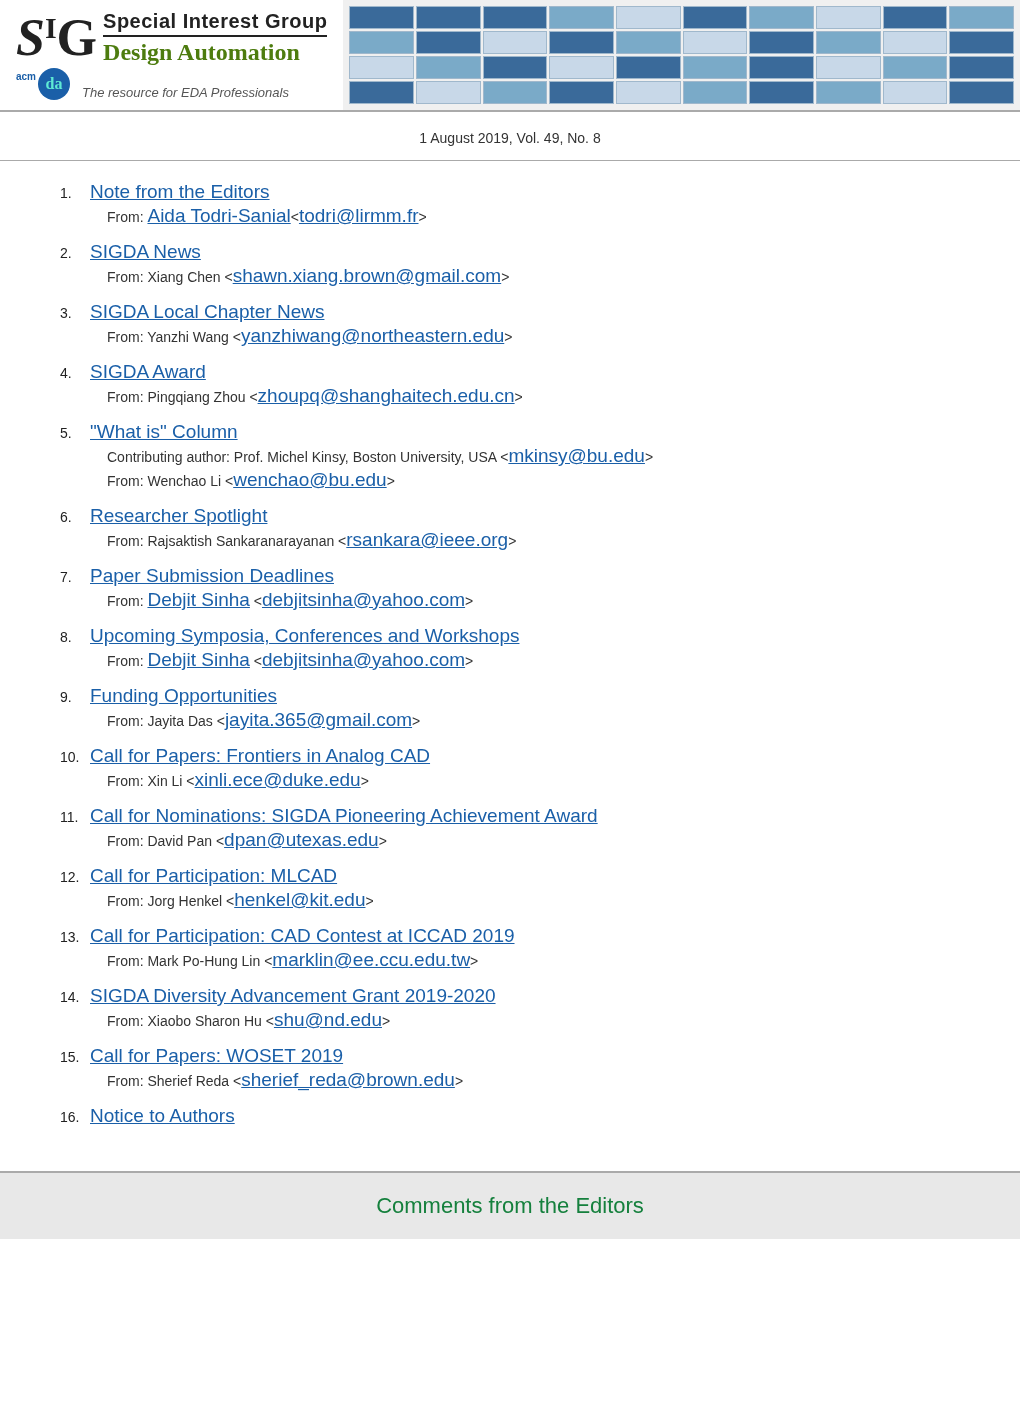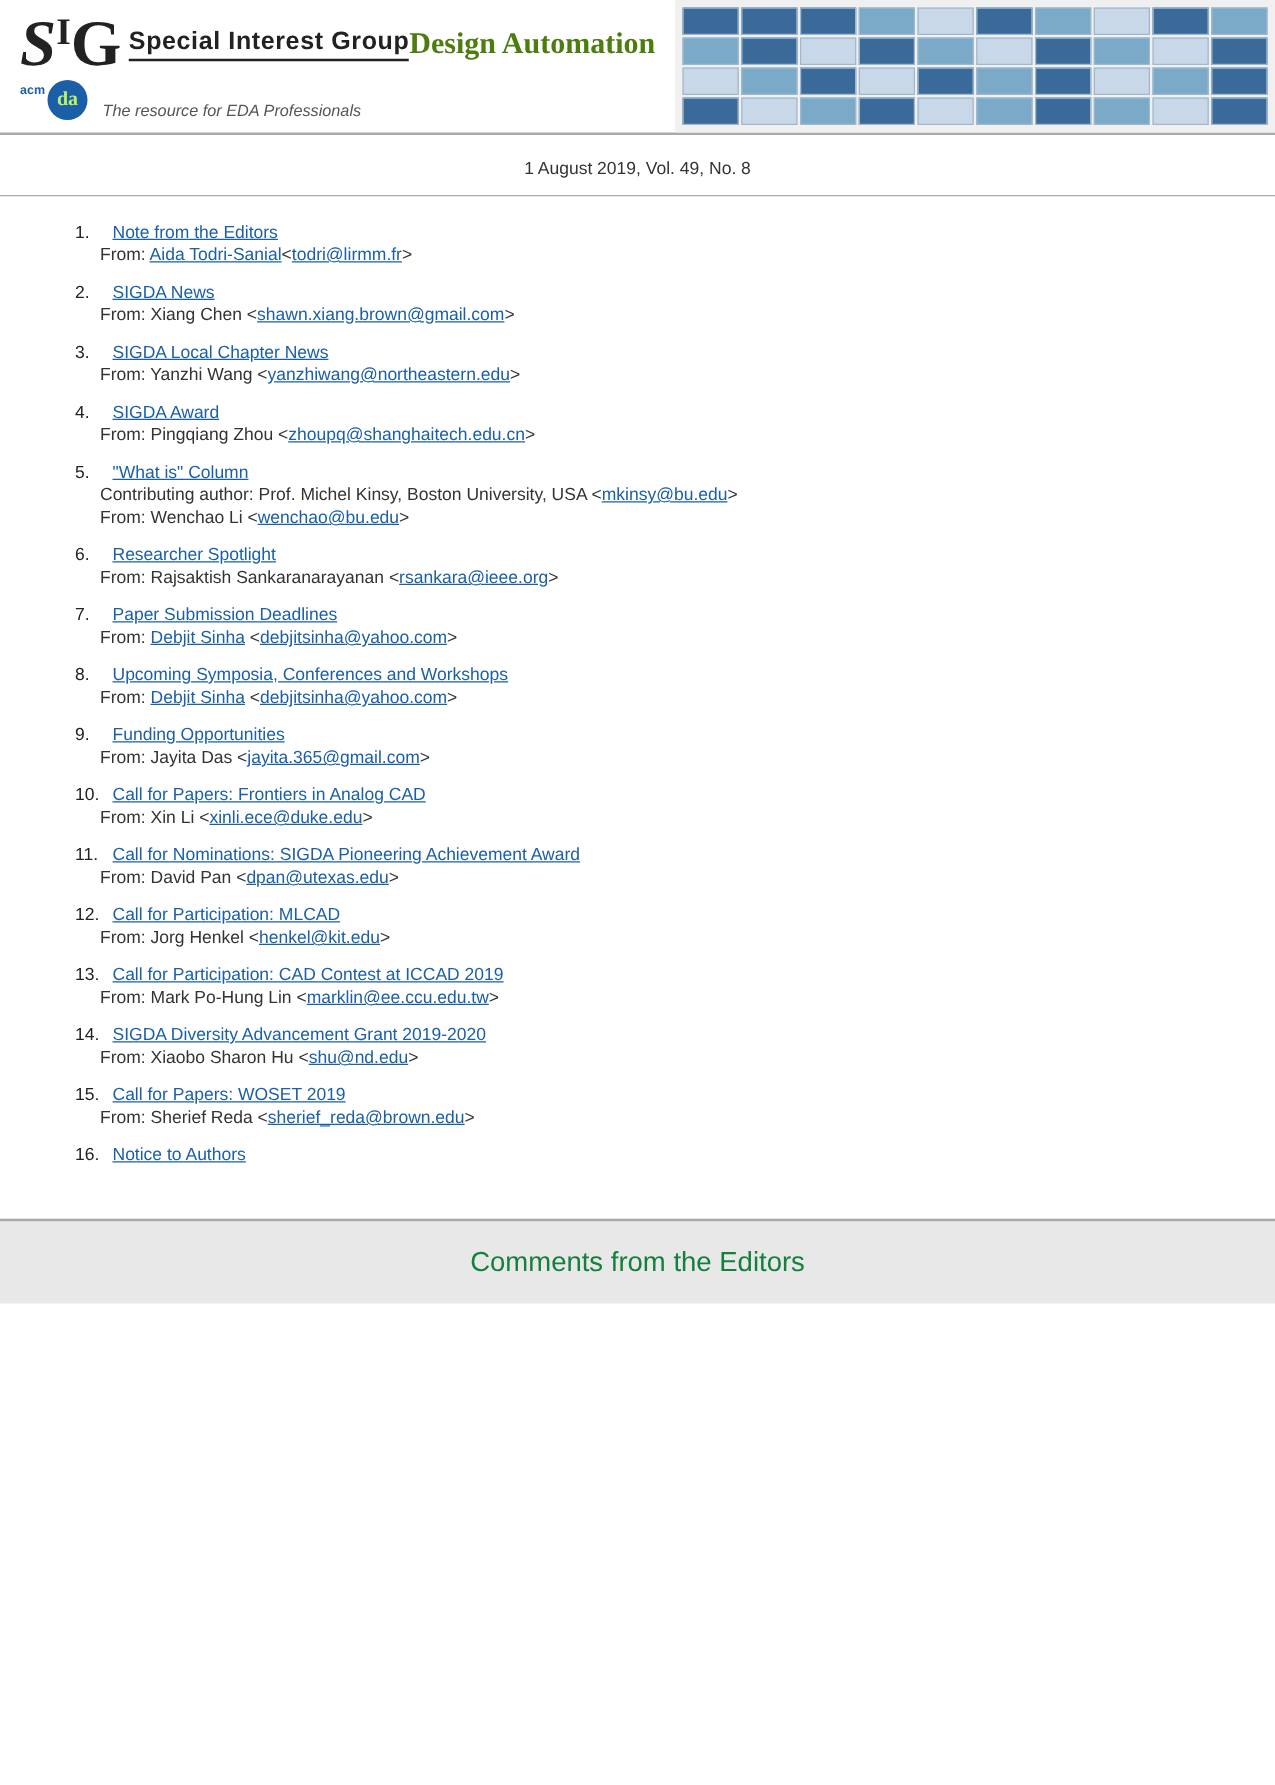"Special Interest Group" .sig-title-group { flex-direction: row -> column }
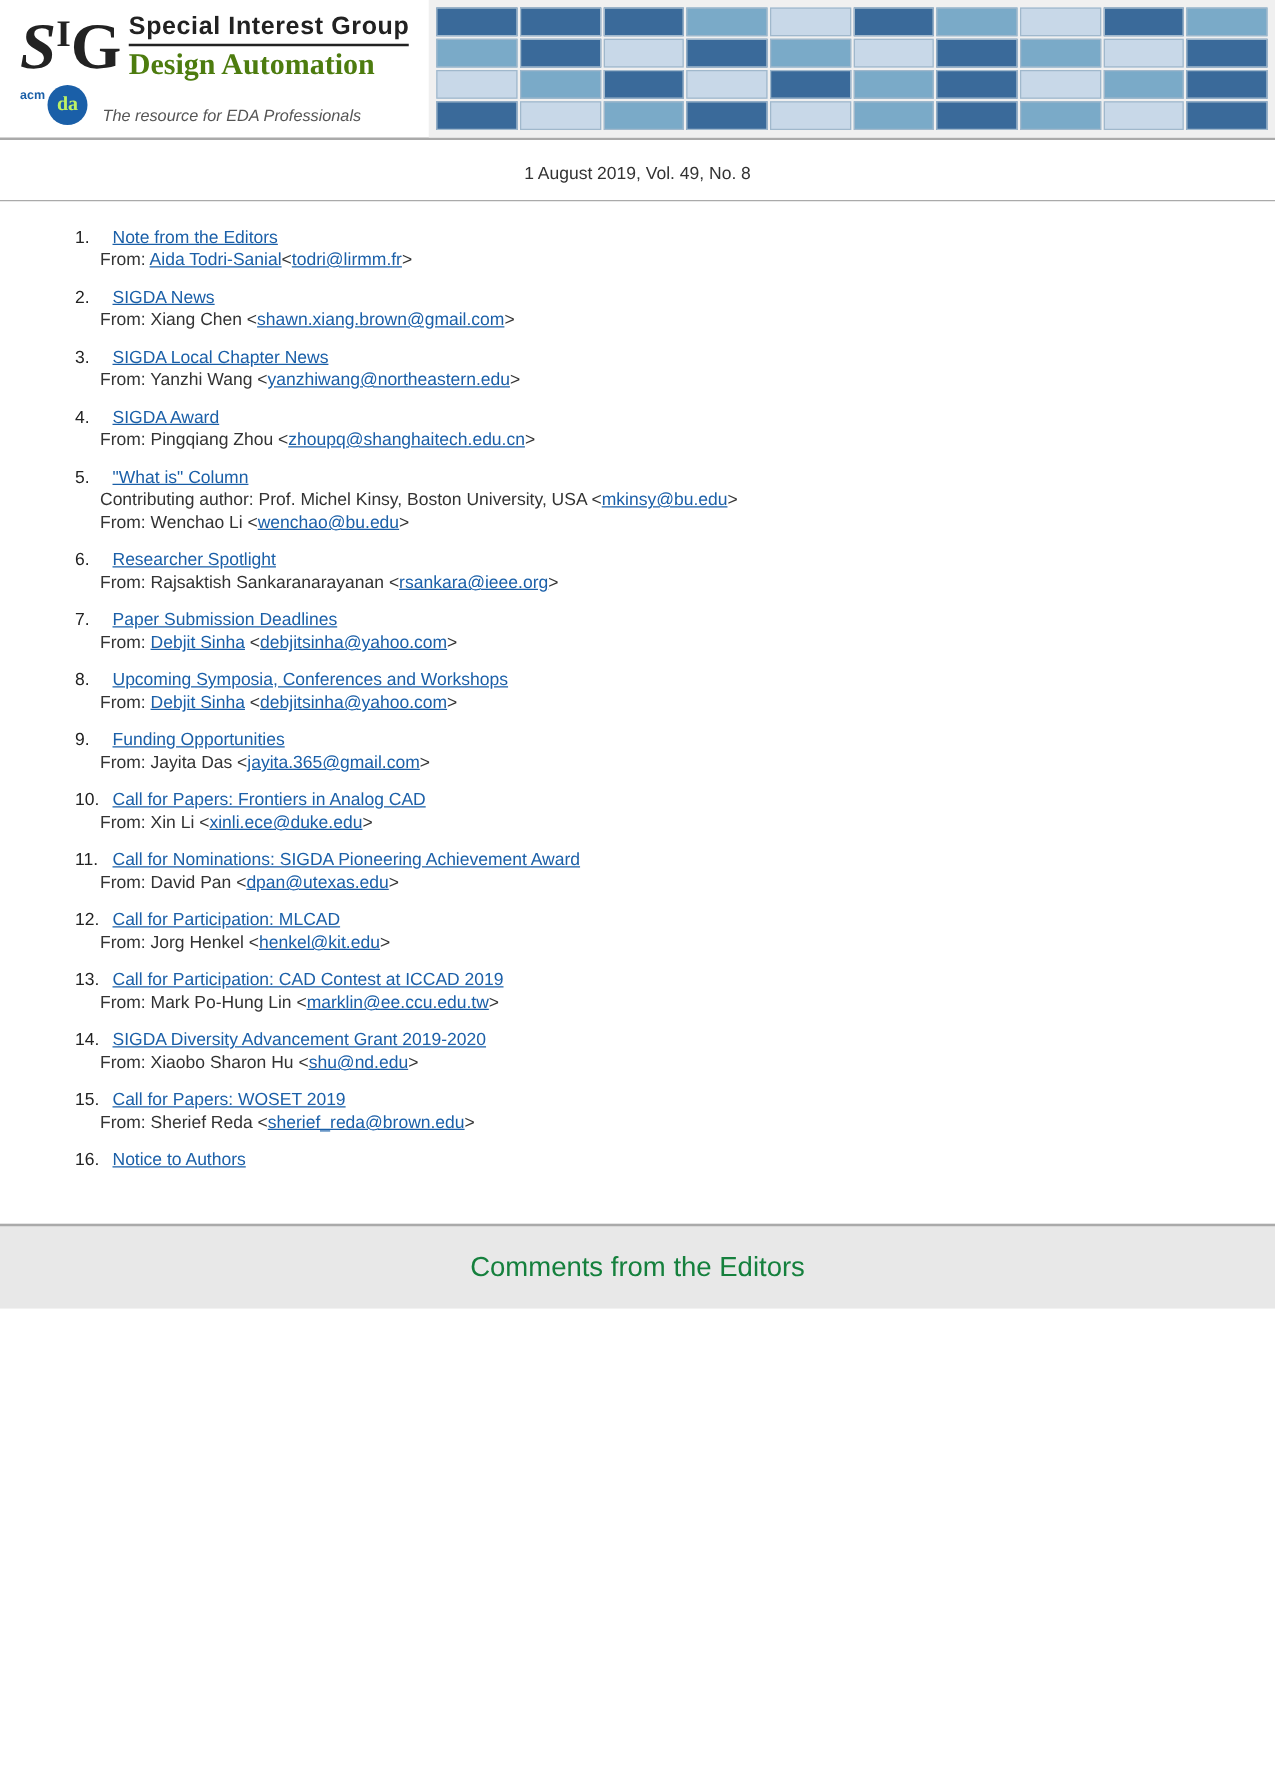"da" .da-circle { color: #bef264 -> #5eead4 }
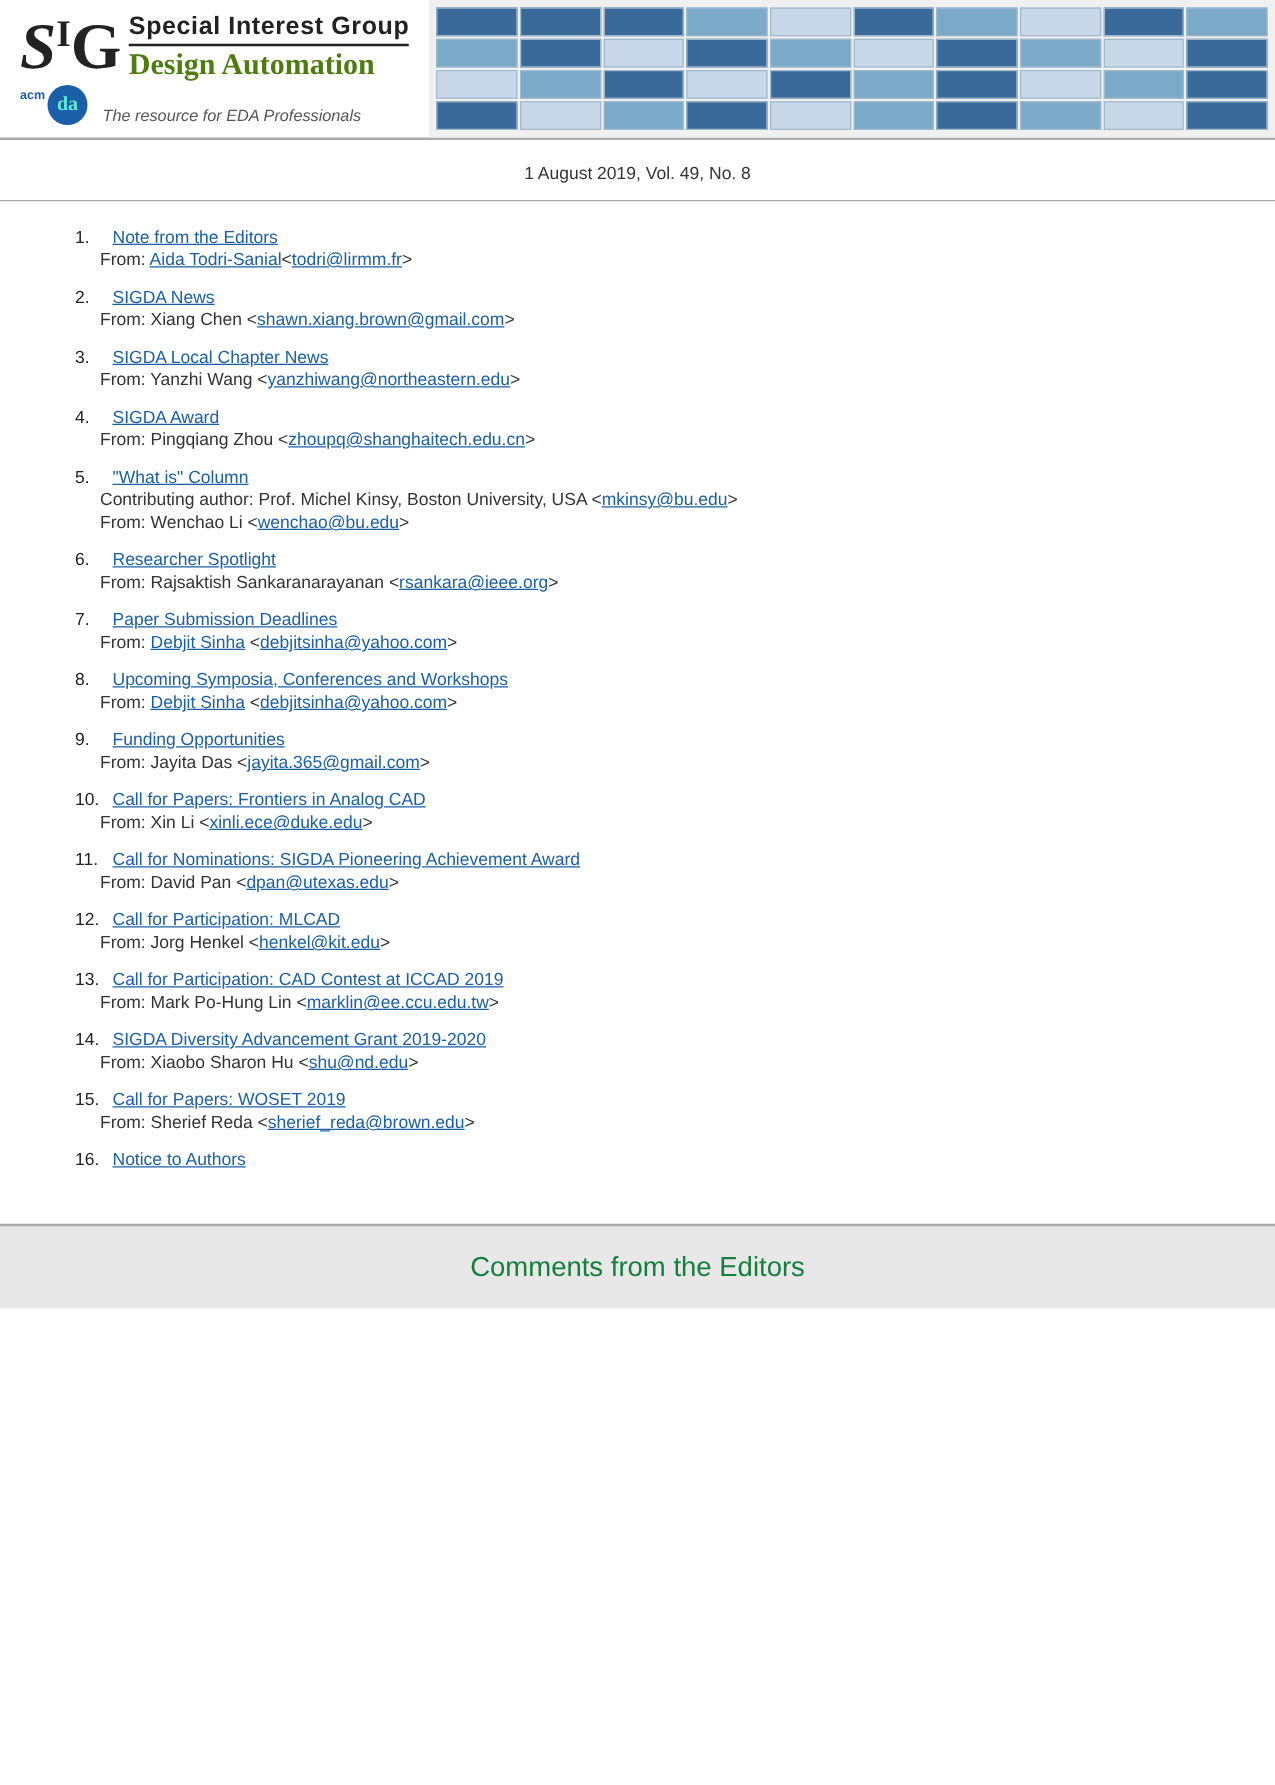"Note from the Editors" .toc-link { font-size: 14px -> 19px }
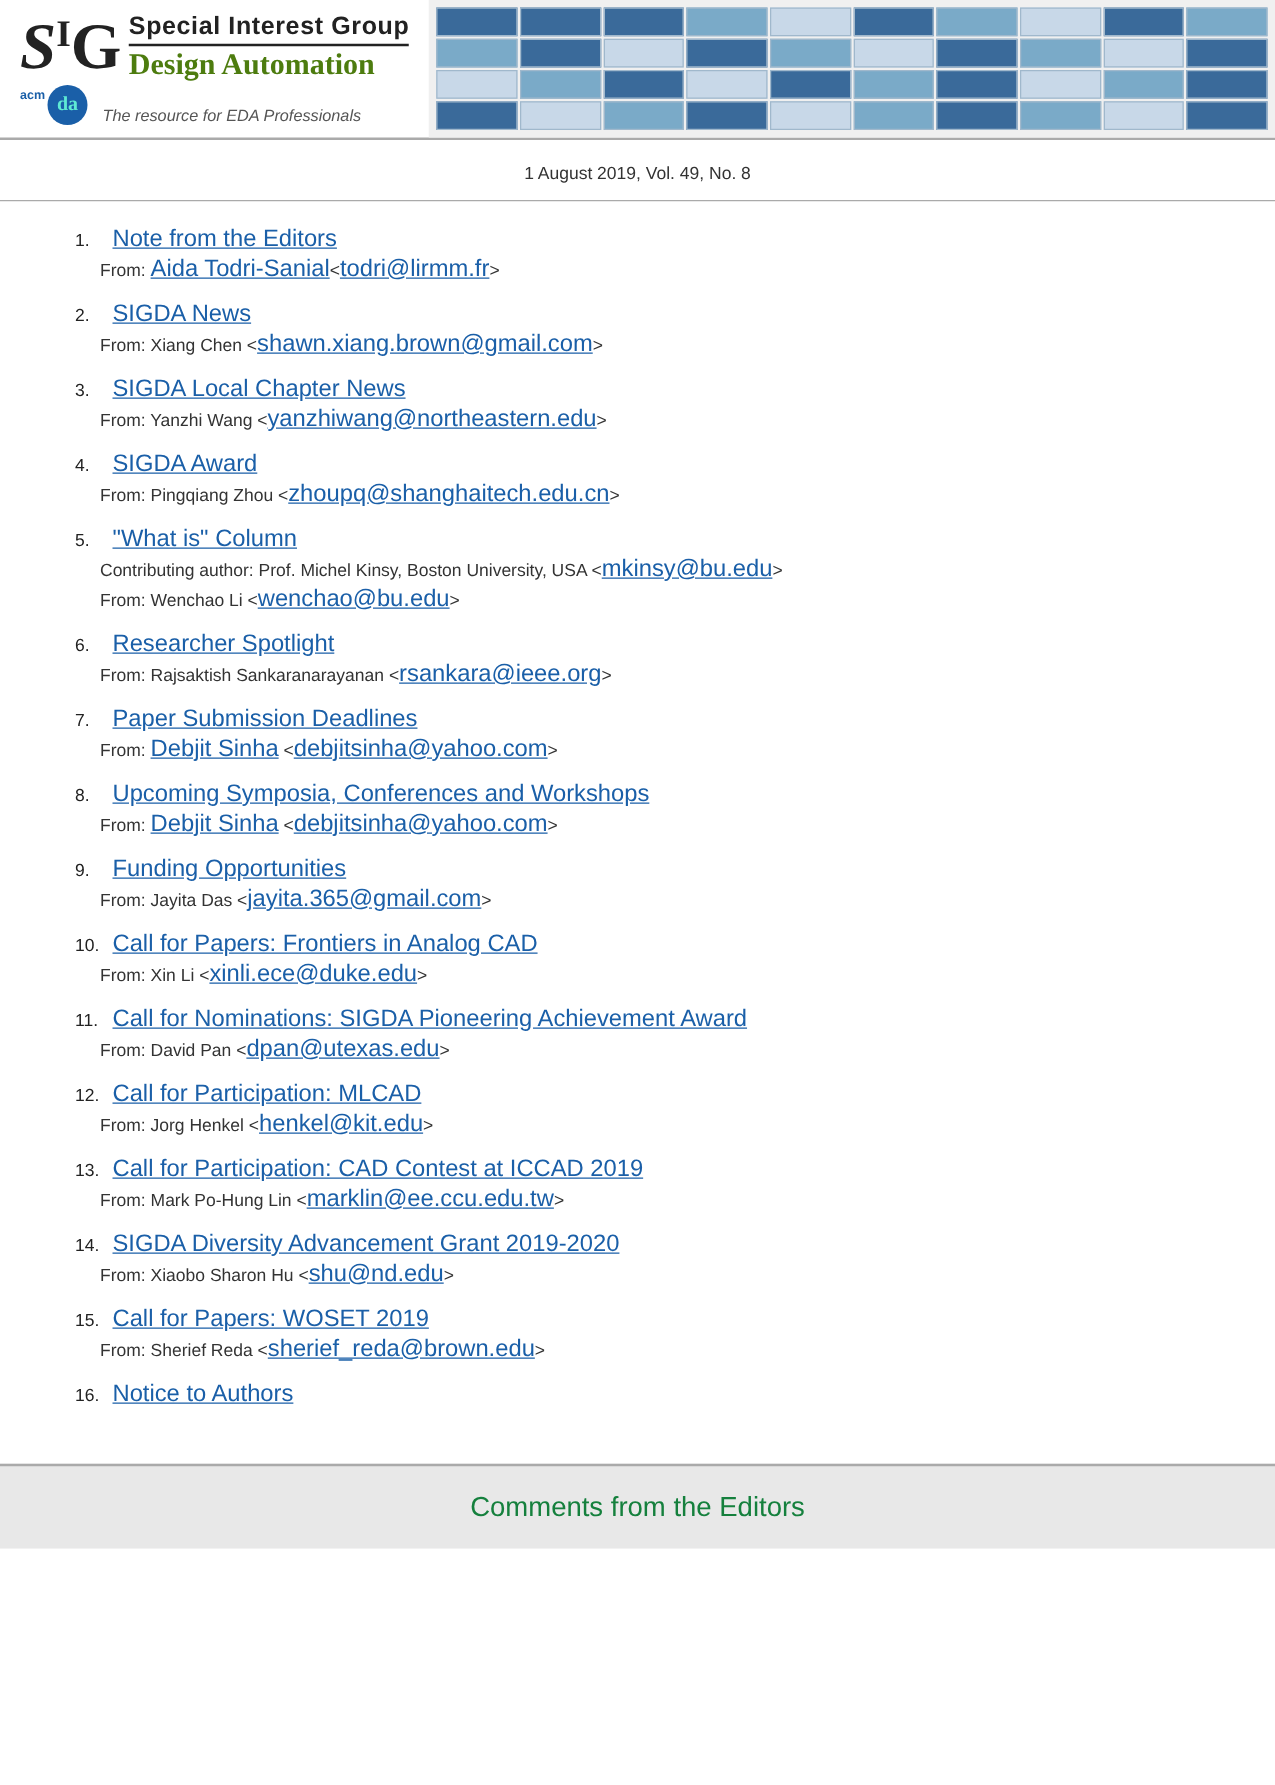"From: Aida Todri-Sanial<todri@lirmm.fr>" .toc-from { margin-left: 20px -> 47px }
